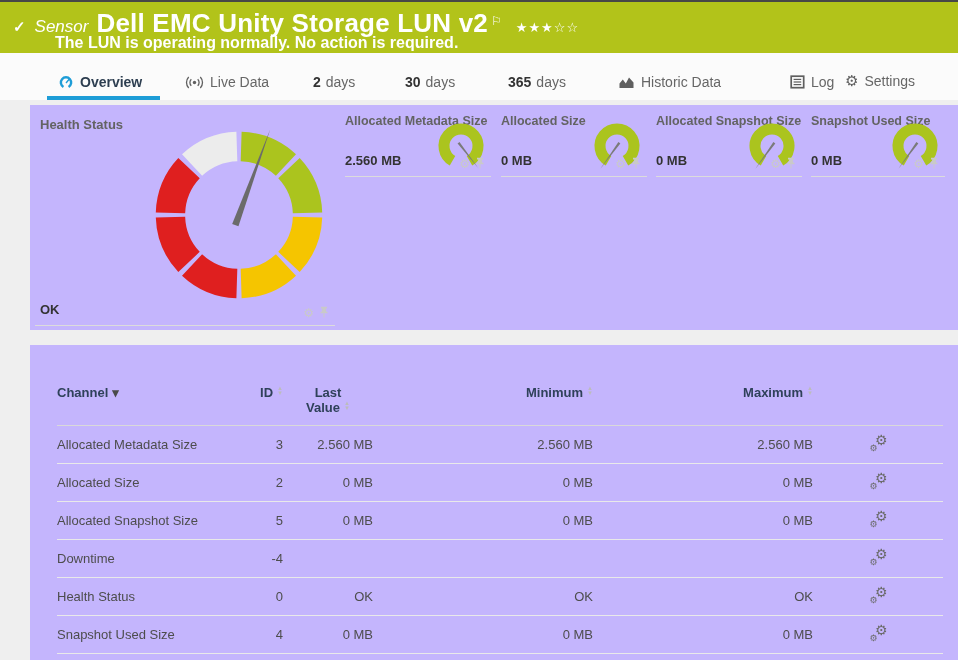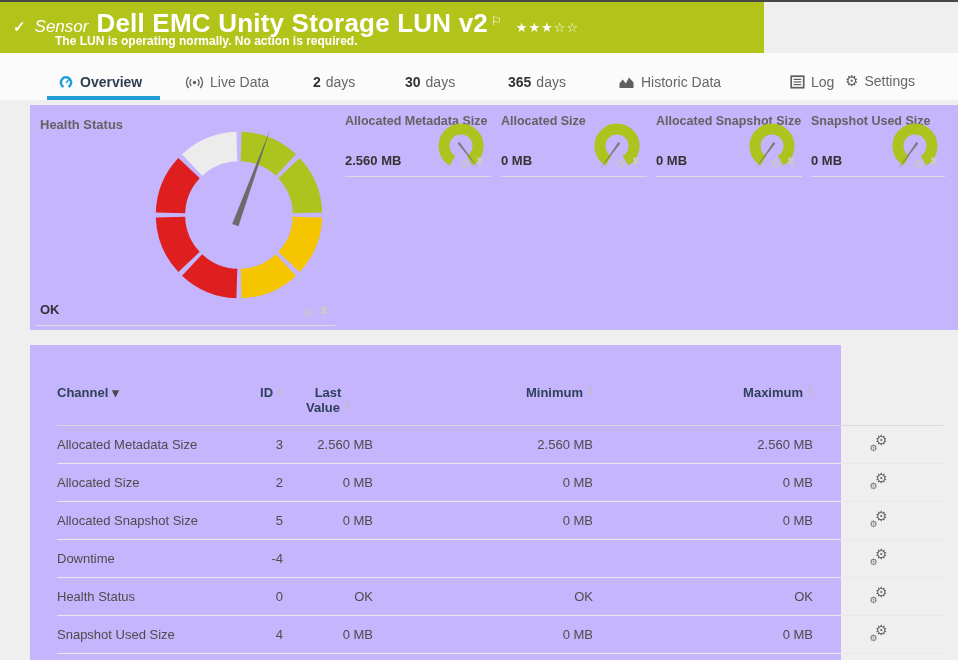"Sensor" .banner { width: 764px -> 958px }
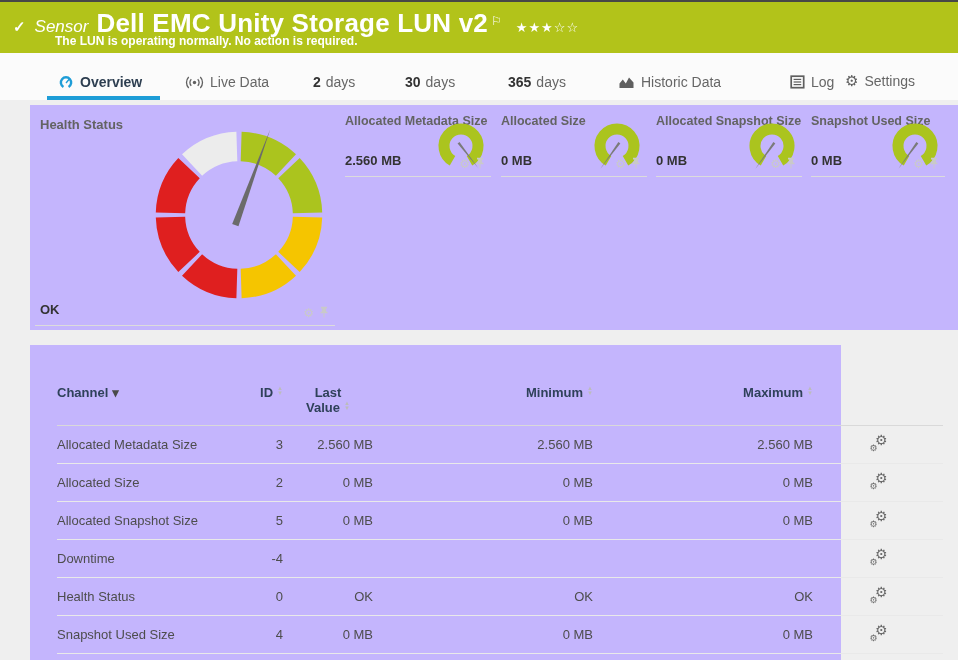"The LUN is operating normally." .banner-line2 { font-size: 12px -> 16px }
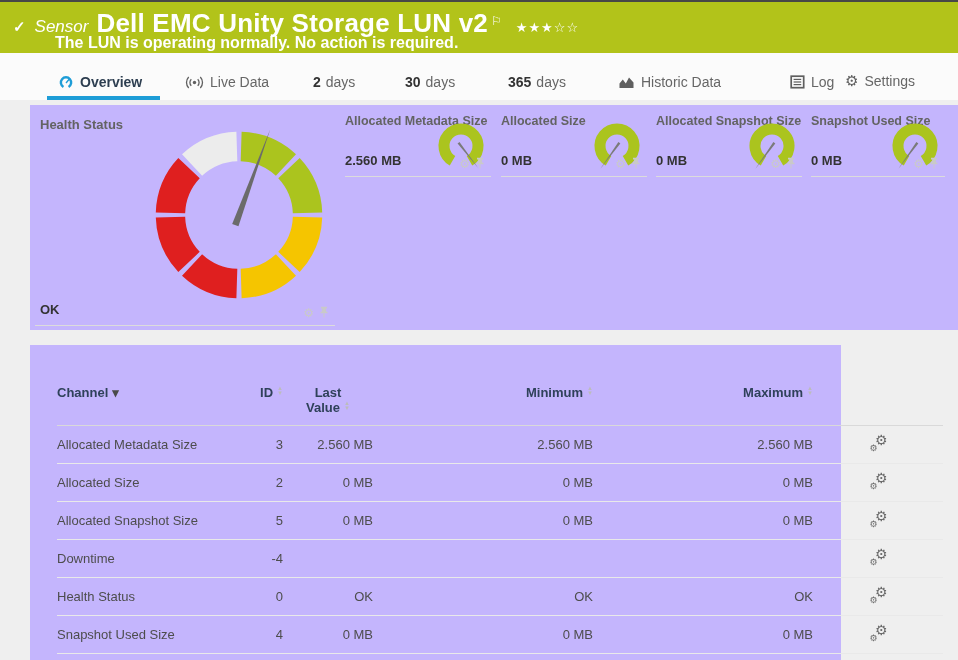"Channel" .card2 { width: 811px -> 928px }
